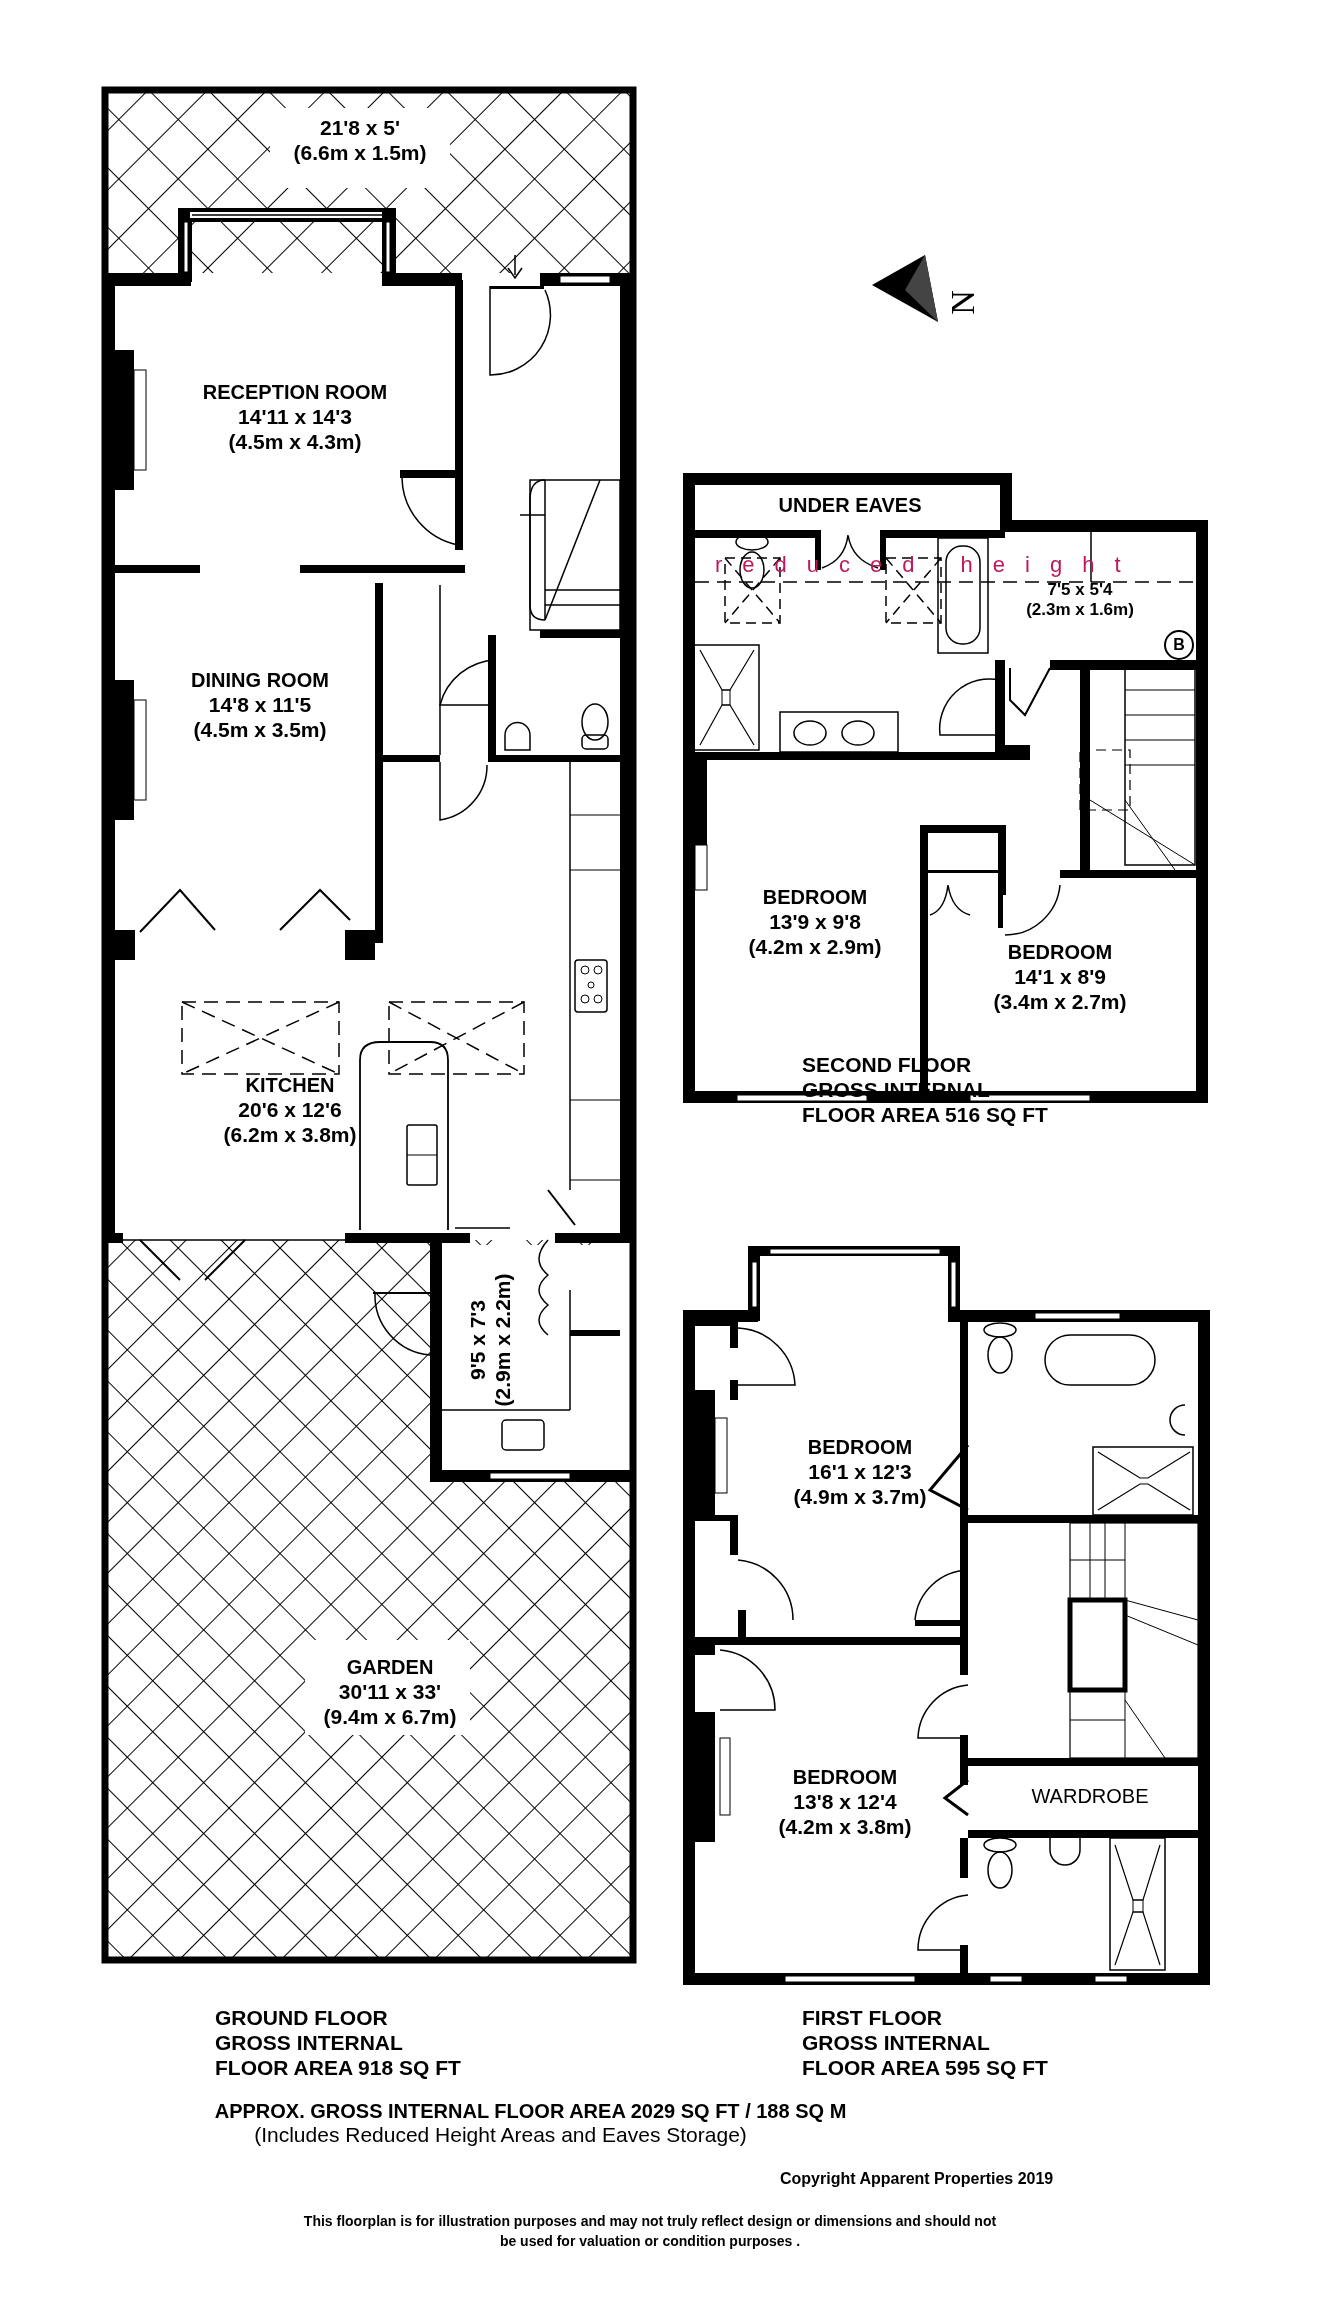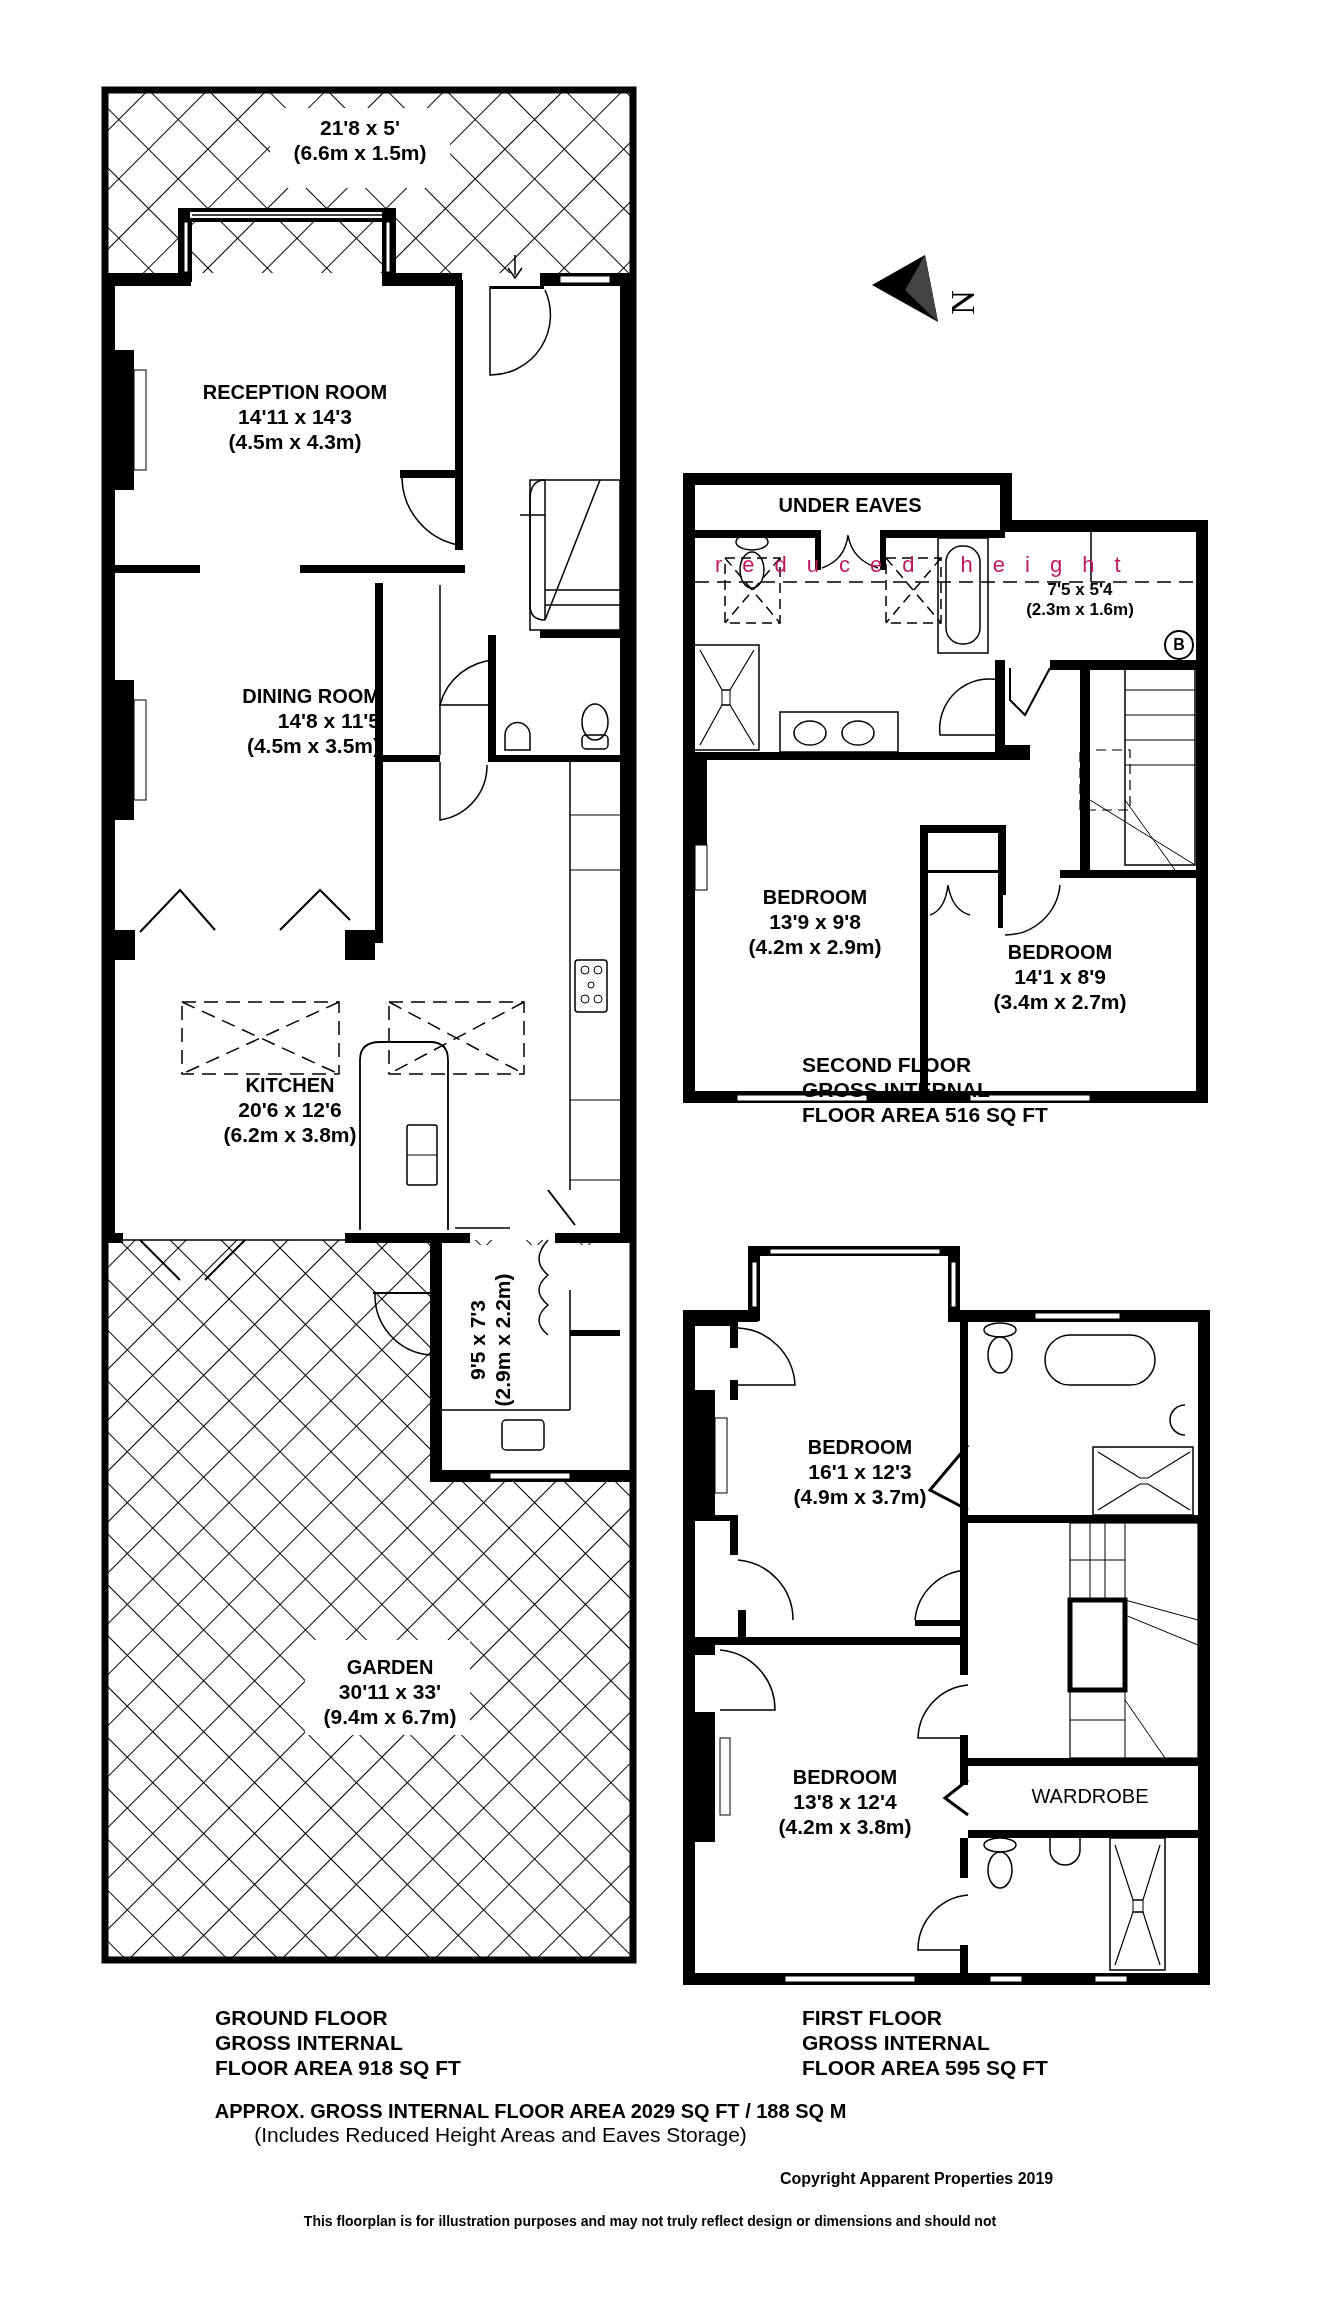"DINING ROOM" div.lbl { text-align: right -> none; top: 684px -> 668px }
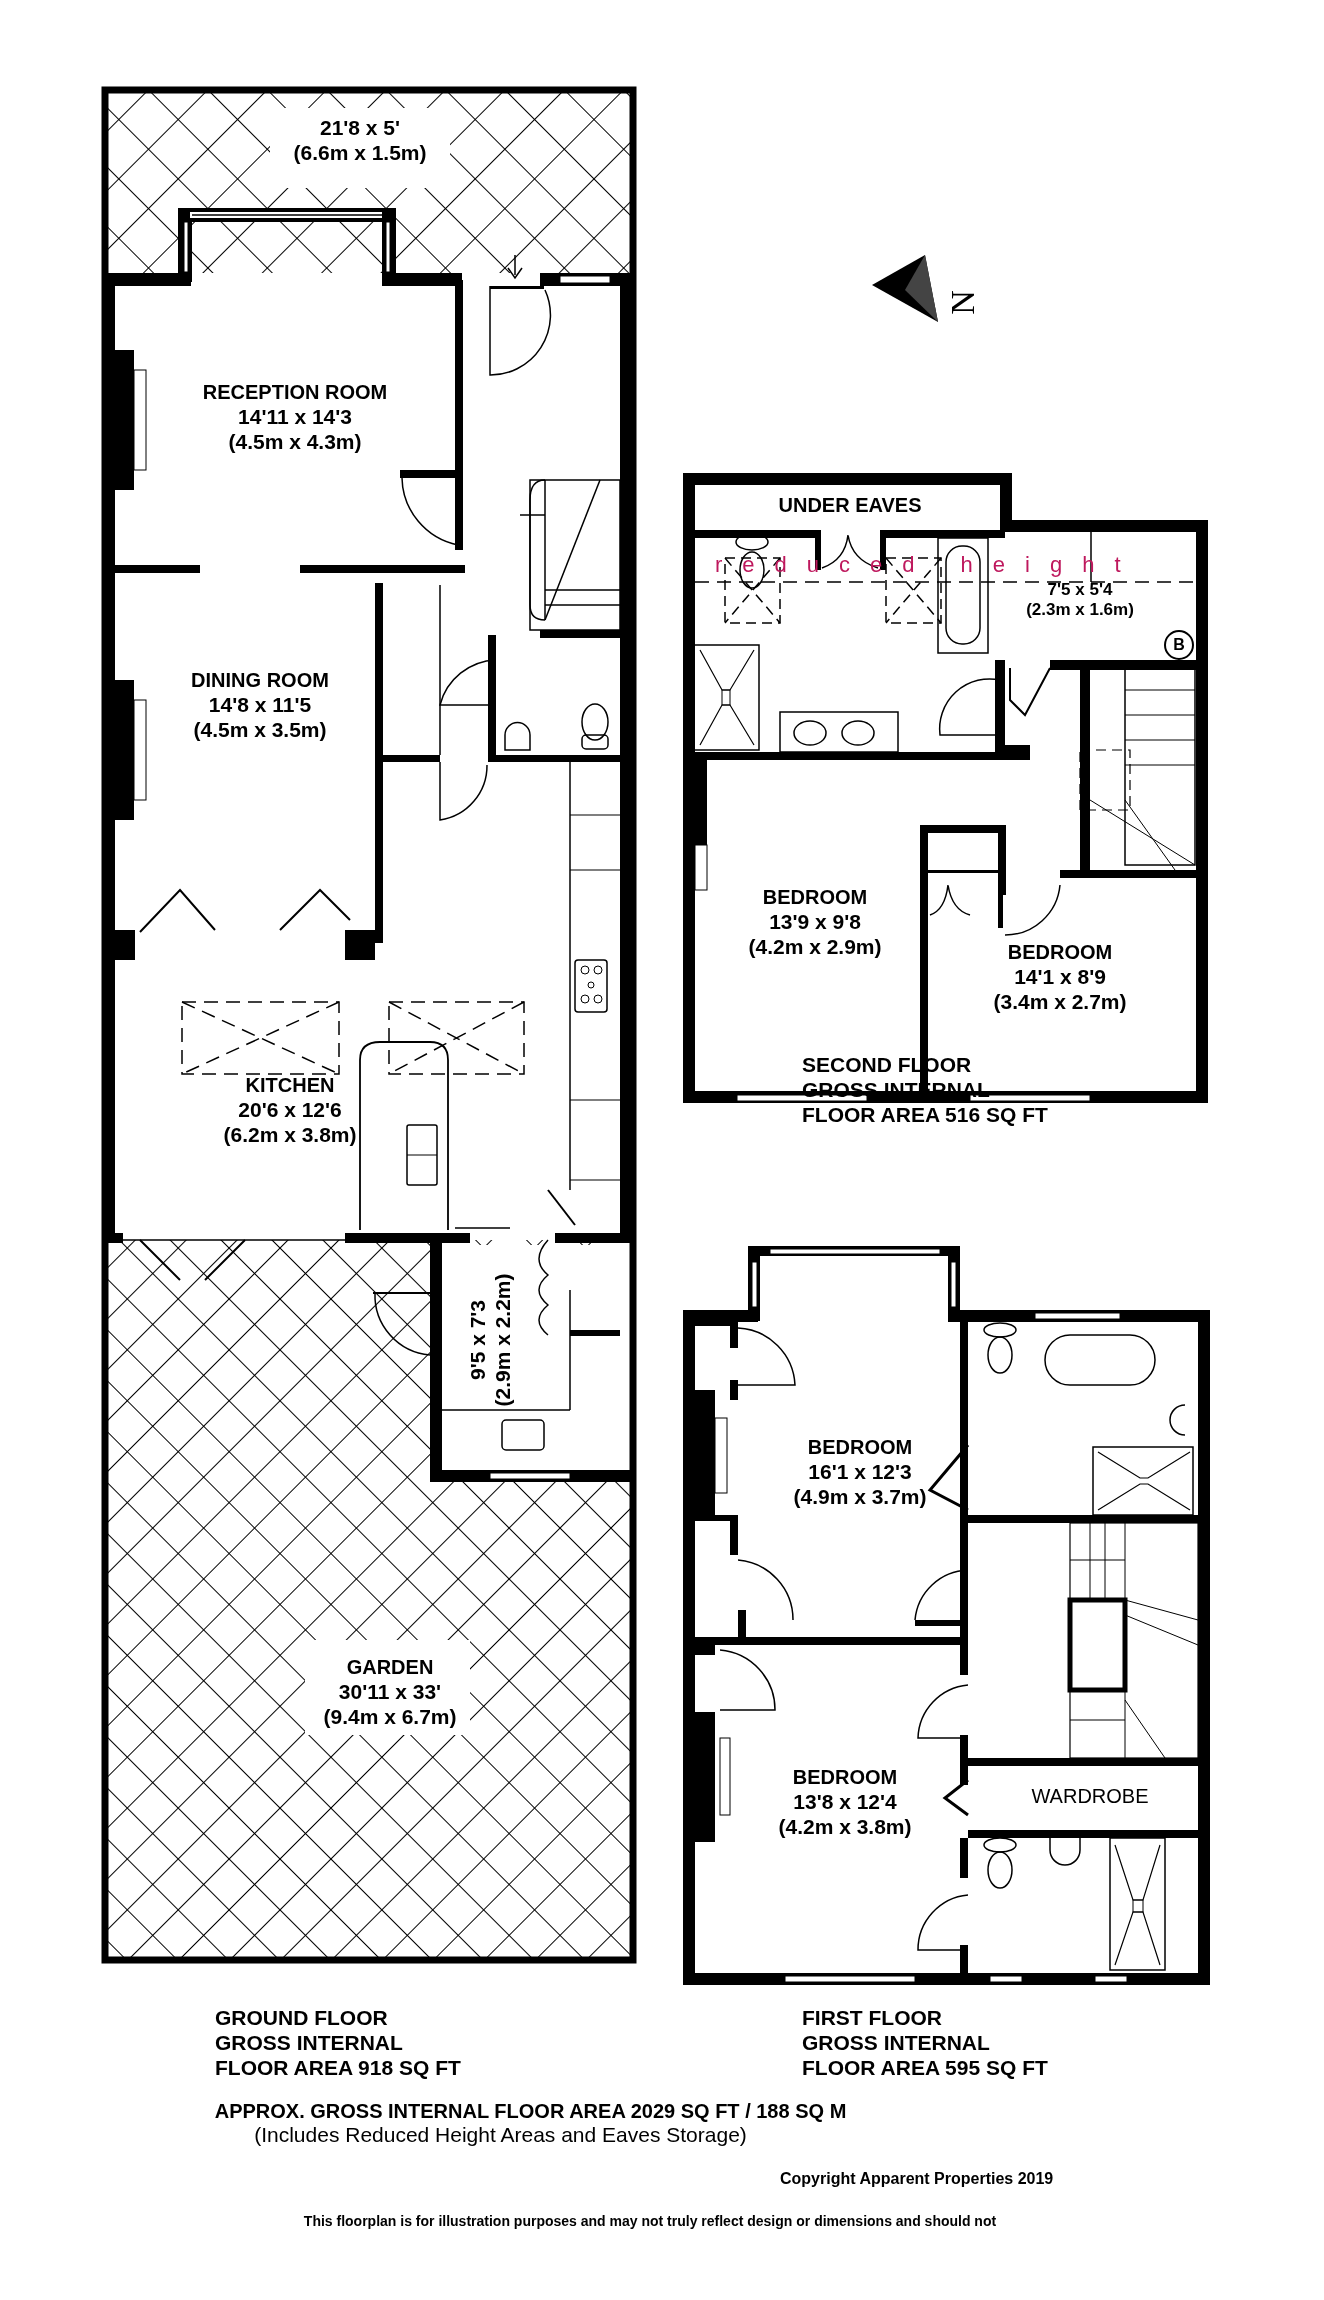"be used for valuation or" div { html: none -> <div>be used for valuation or condition purposes .</div> }
